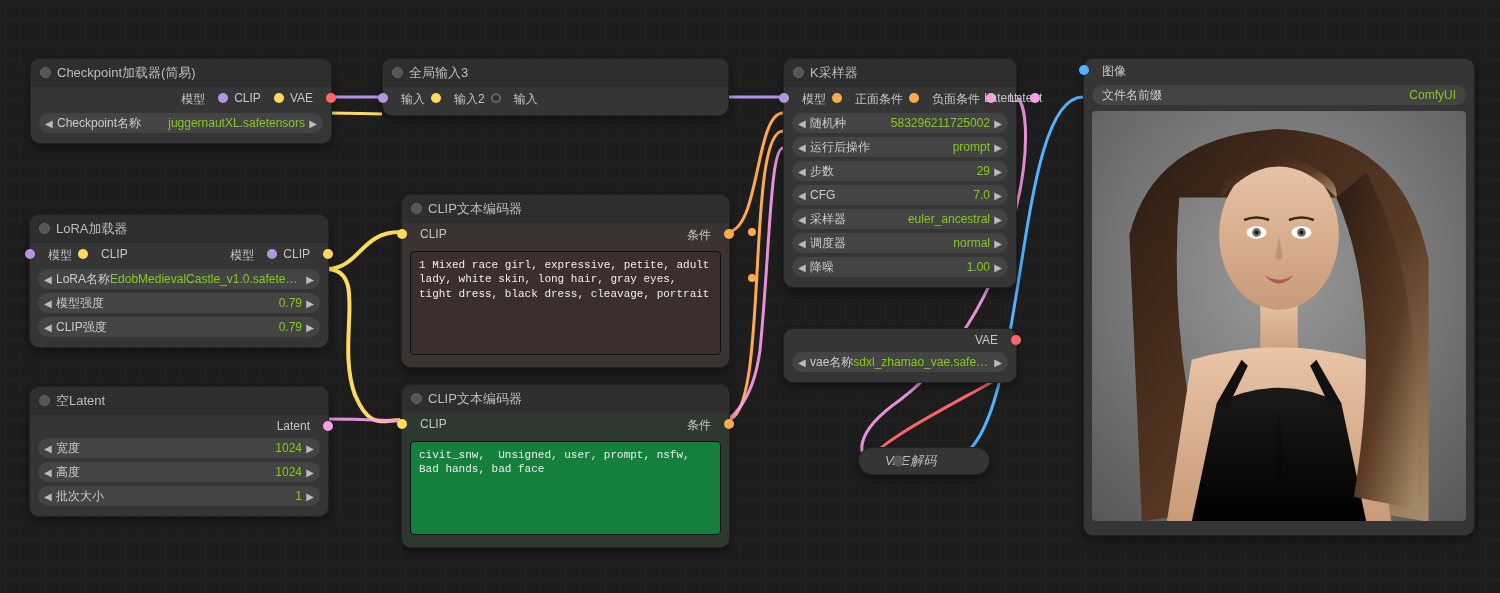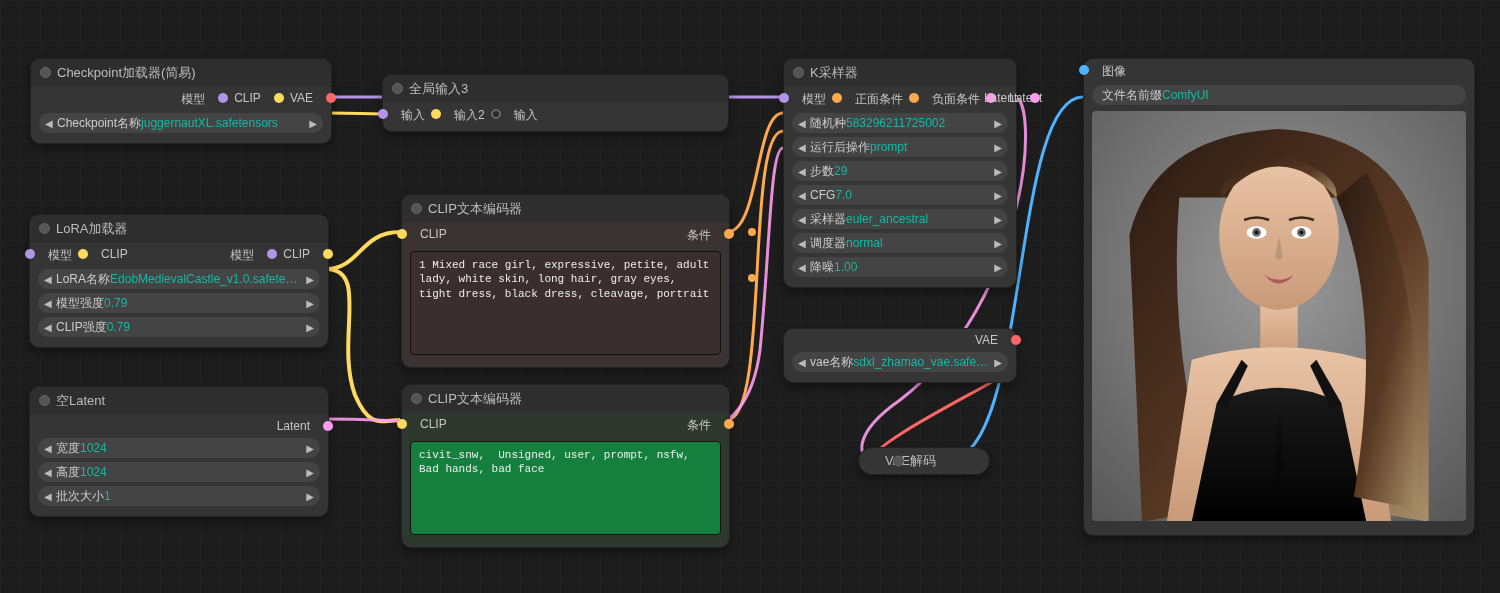"全局输入3" div.node { top: 74px -> 58px }
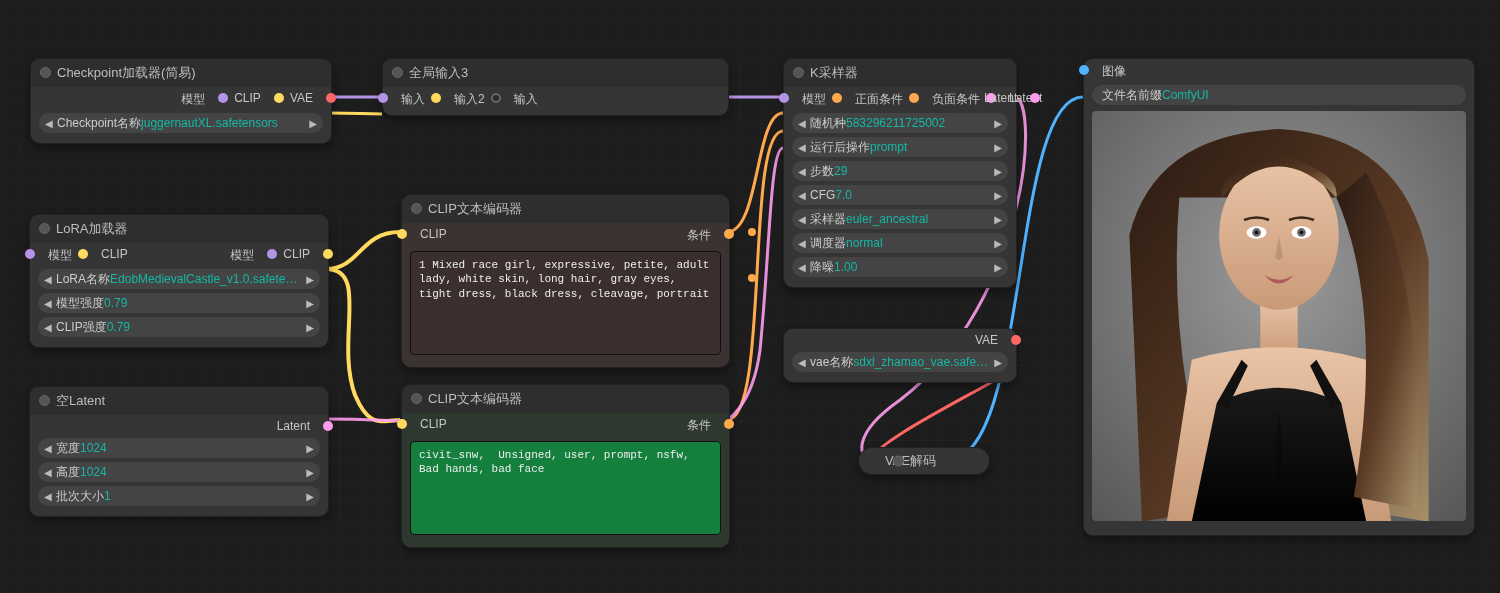"ComfyUI" .widget .wvalue { color: #14b8a6 -> #84cc16; text-align: left -> right }
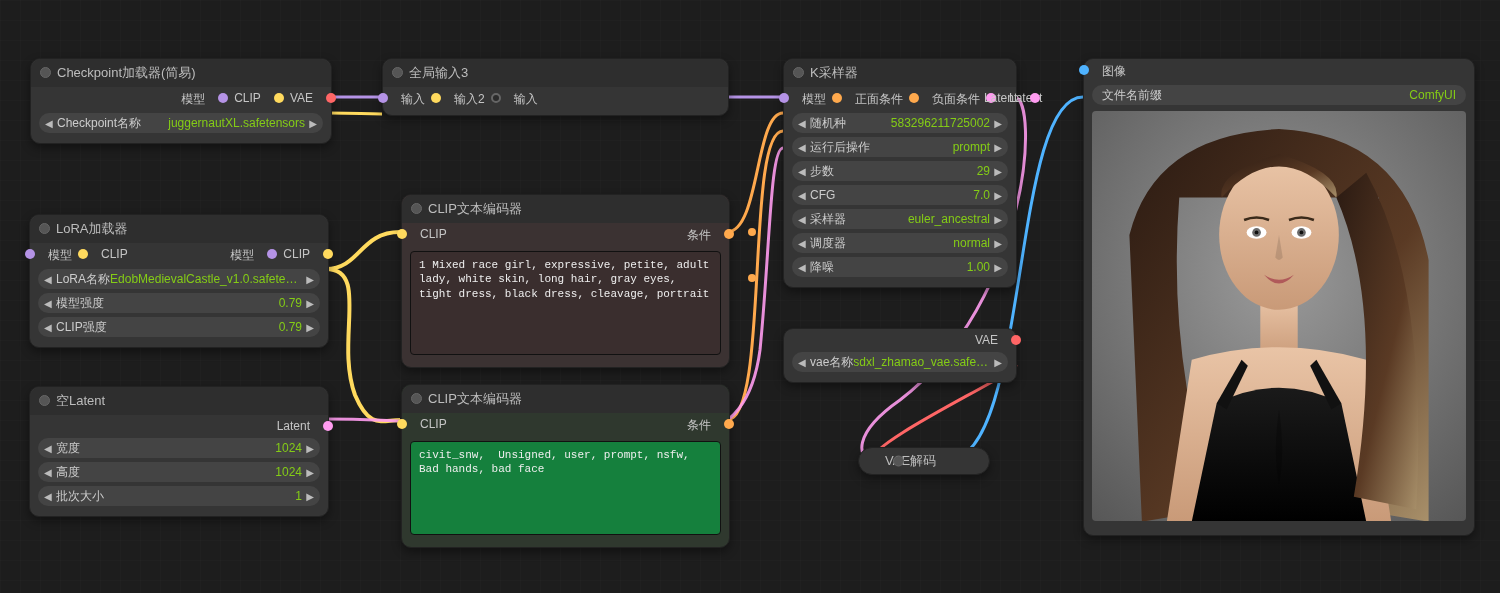"VAE解码" .collapsed { font-style: none -> italic }
